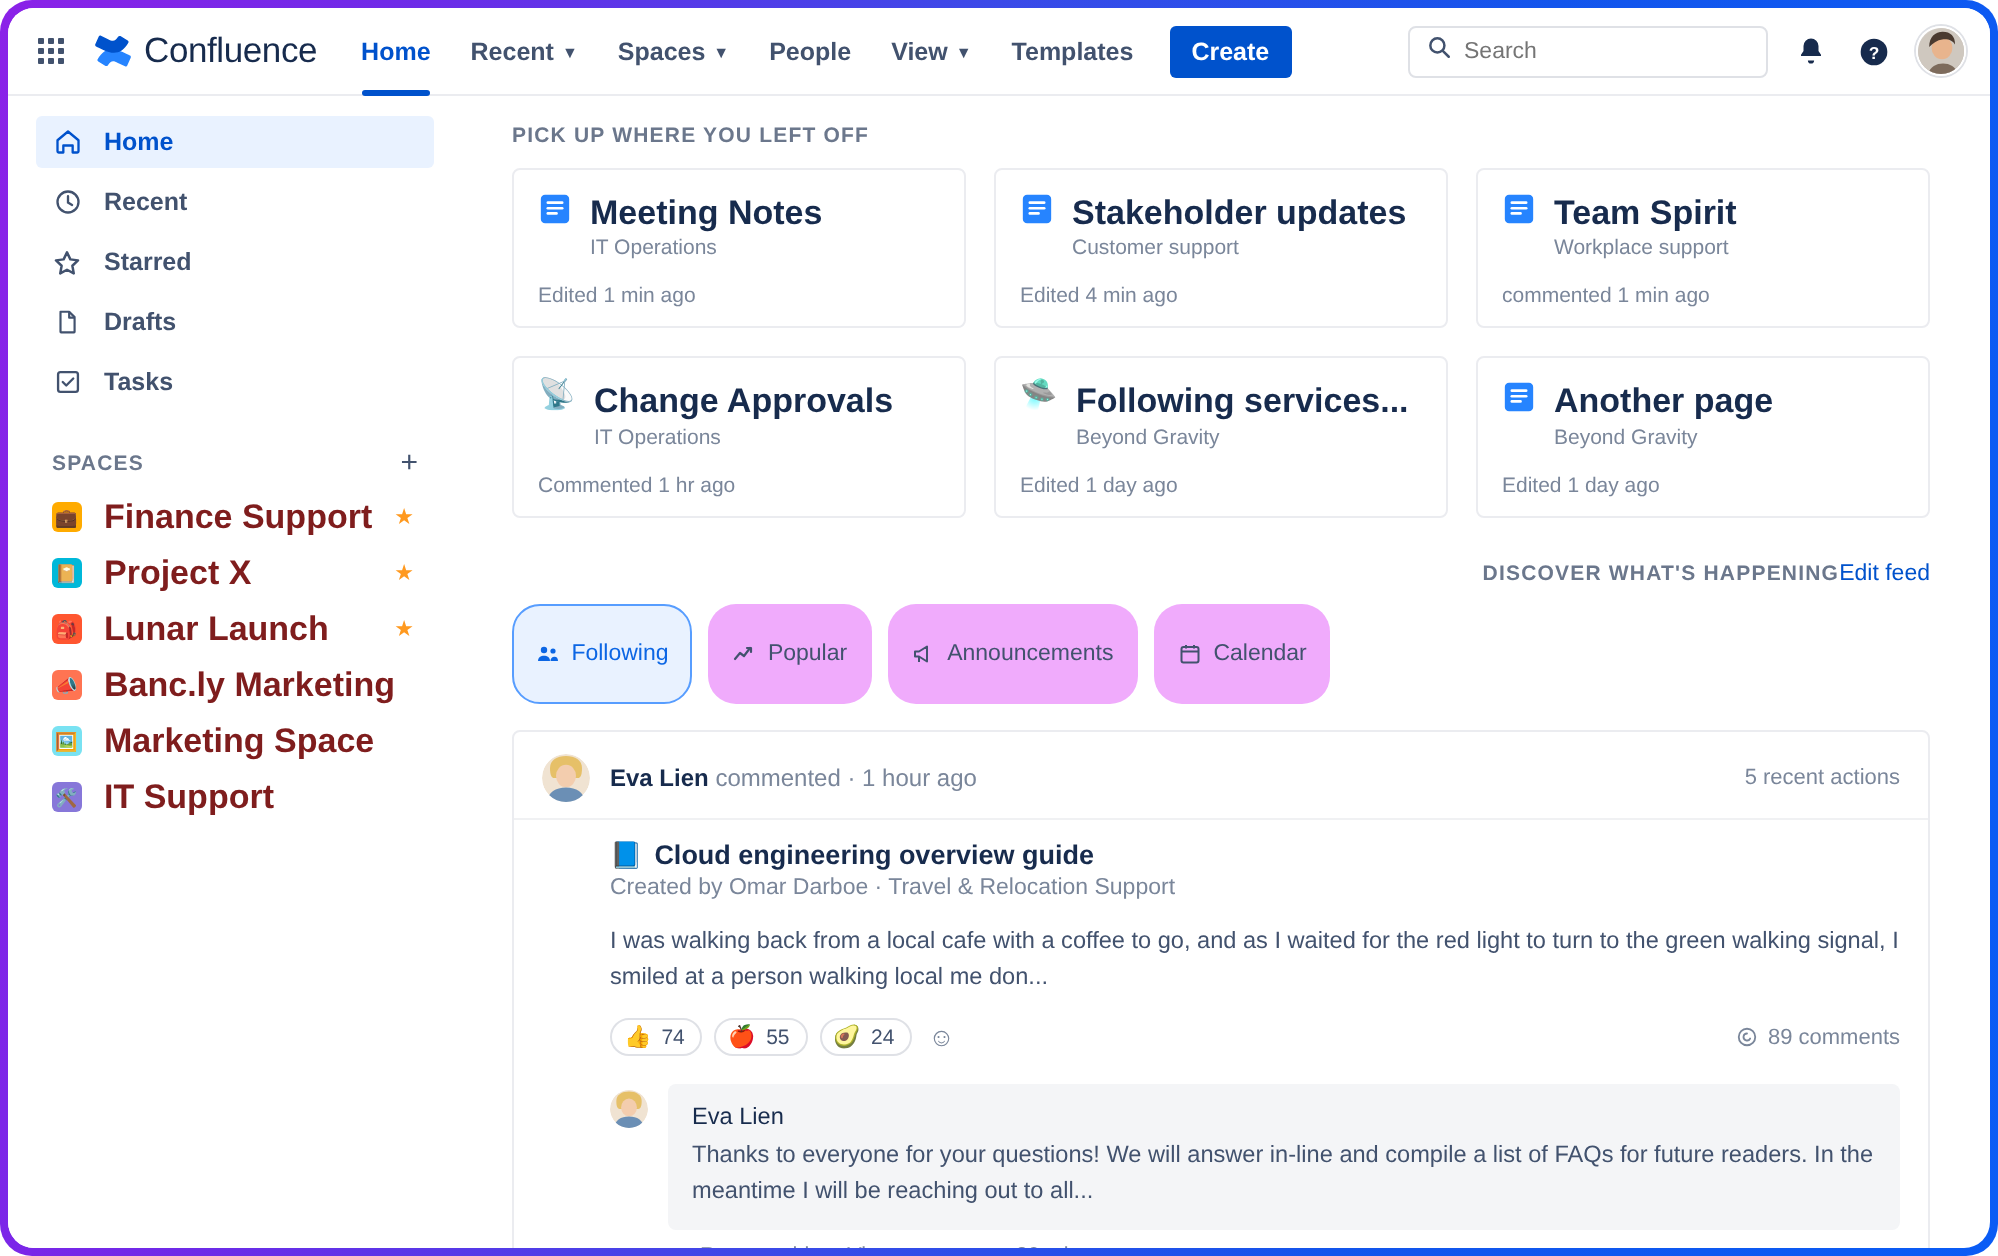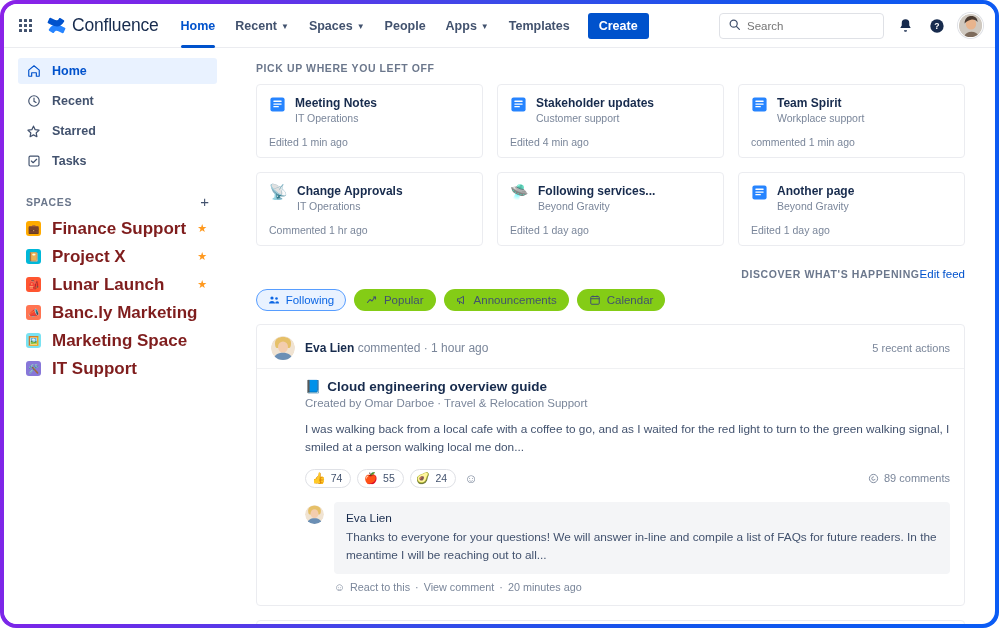"Apps" span { text: Apps -> View }
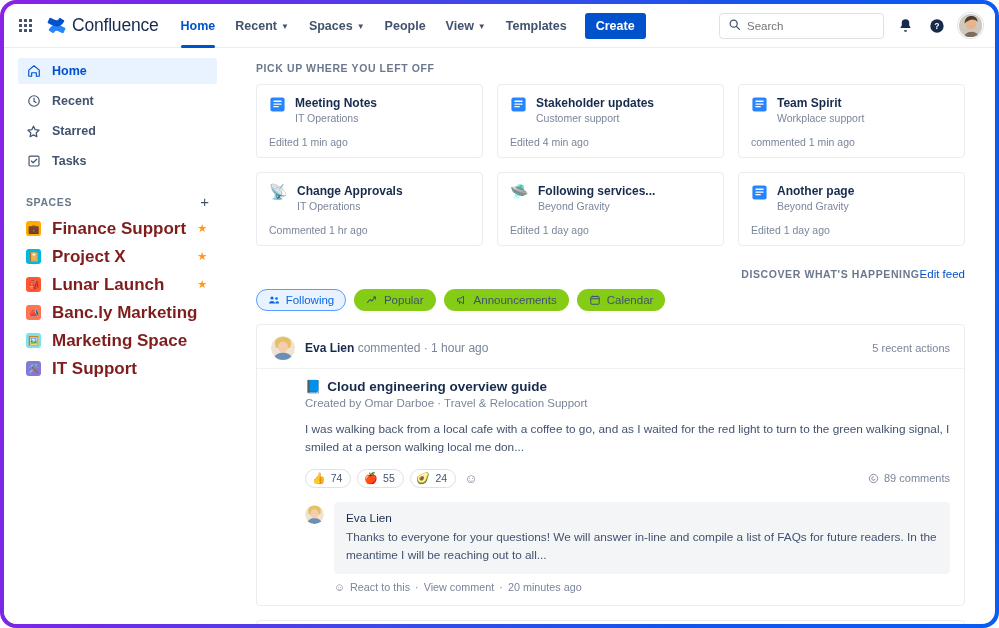"Search" .search-box { width: 165px -> 180px }
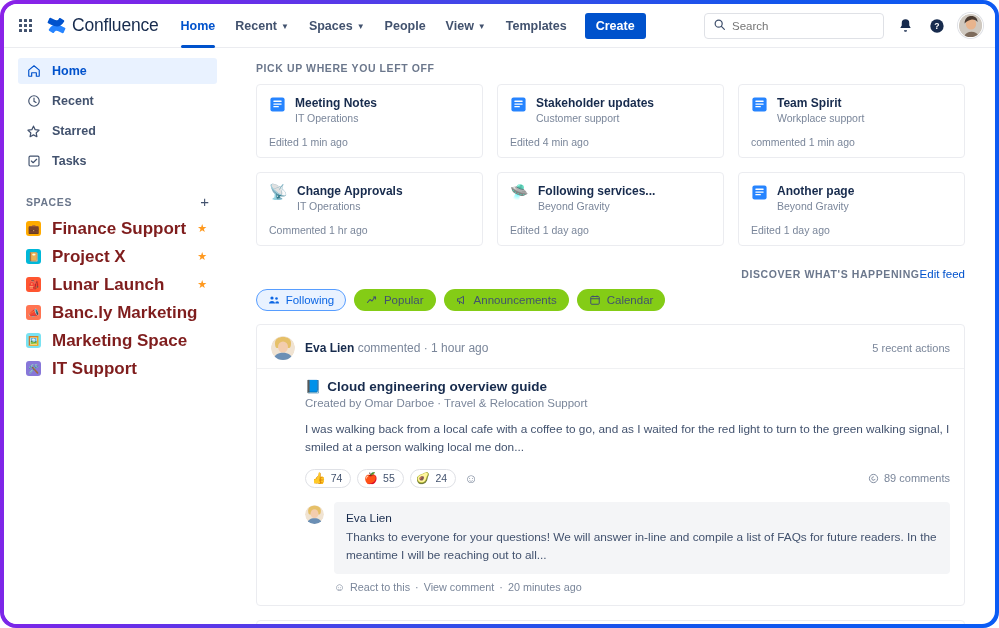"Meeting Notes" .card-title { font-size: 12px -> 17px }
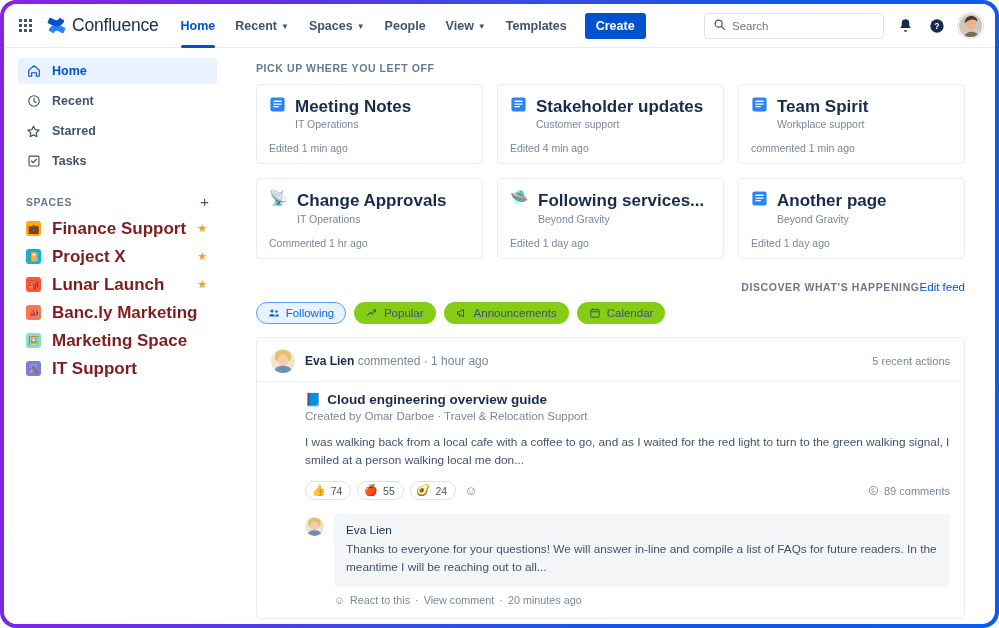"Drafts" div.side-item { html: none -> <div> <span> <svg> <path></path> <path></path> </svg> </span> <span>Drafts</span> </div> }
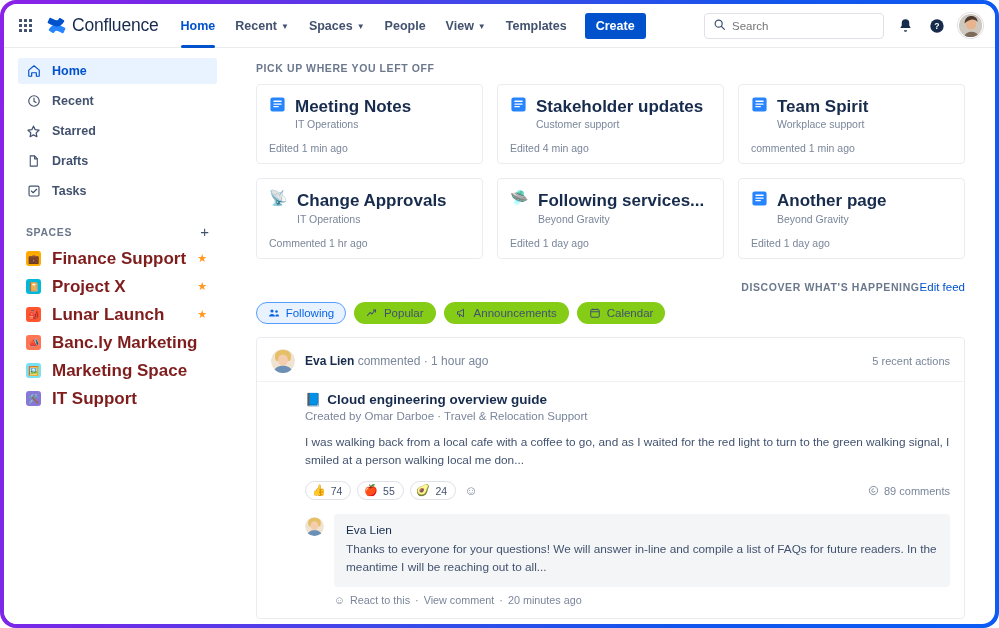"Popular" .tab { background: #84cc16 -> #f0abfc; padding: 5px 12px -> 19px 12px }
